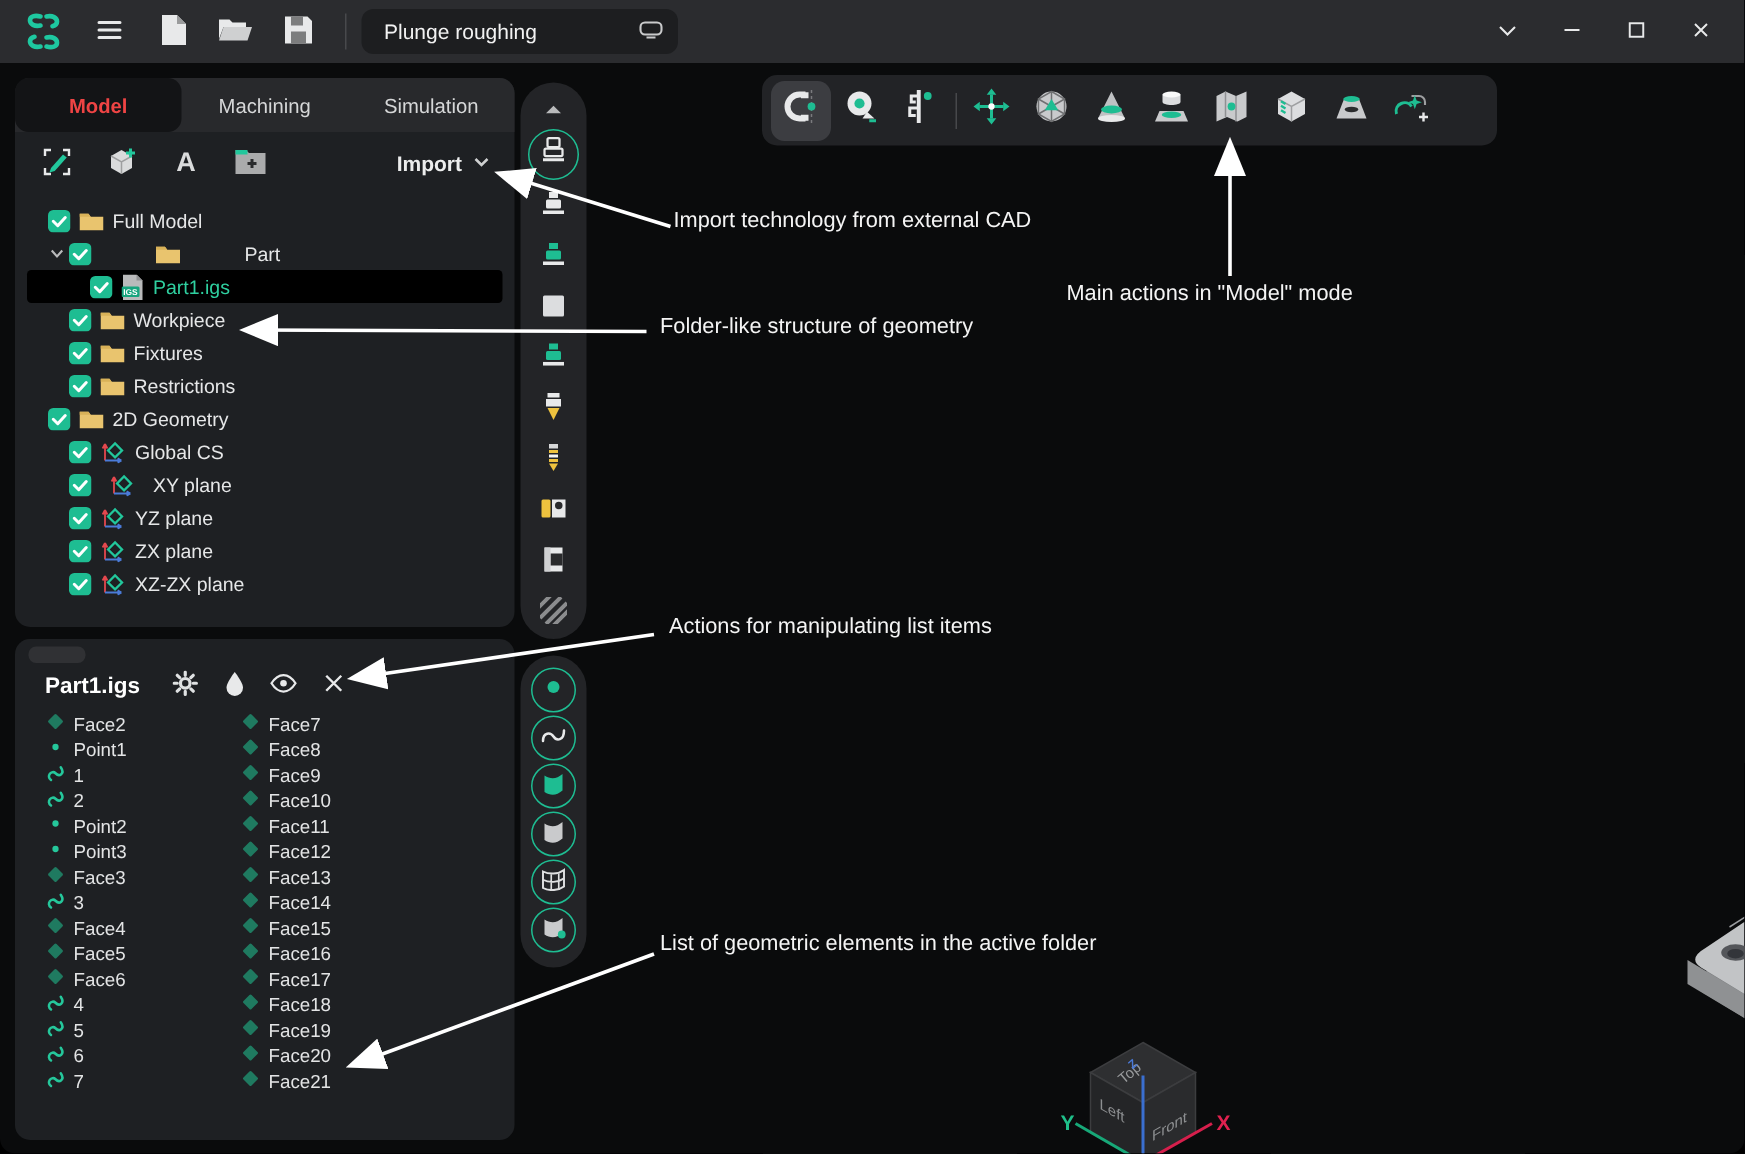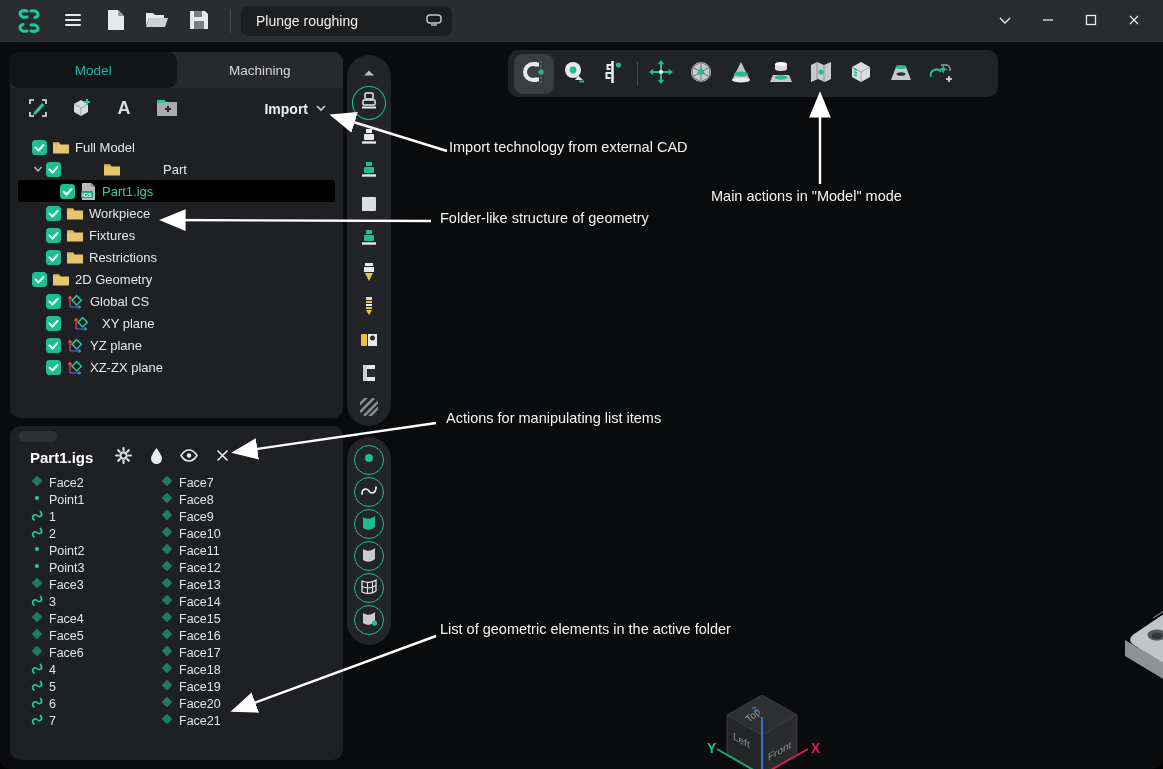"Model" .tab.active { color: #14b8a6 -> #ef4444; font-weight: none -> bold }
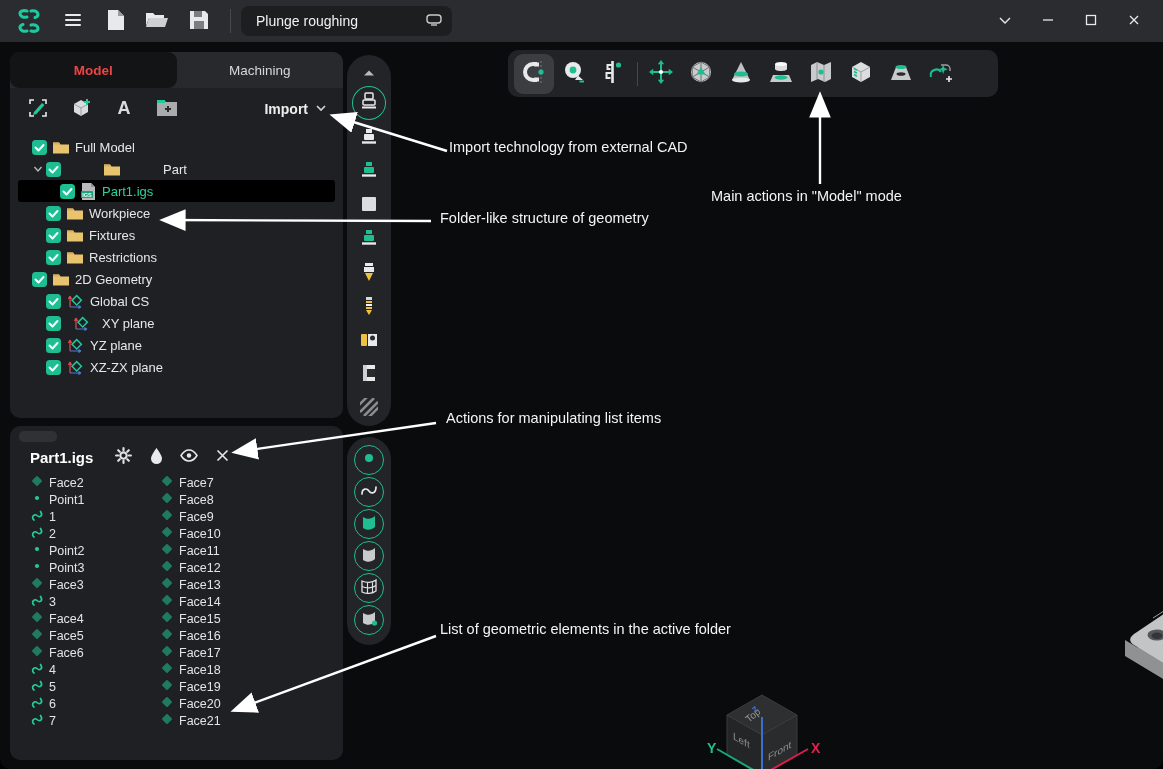"Simulation" div.tab { html: none -> <div>Simulation</div> }
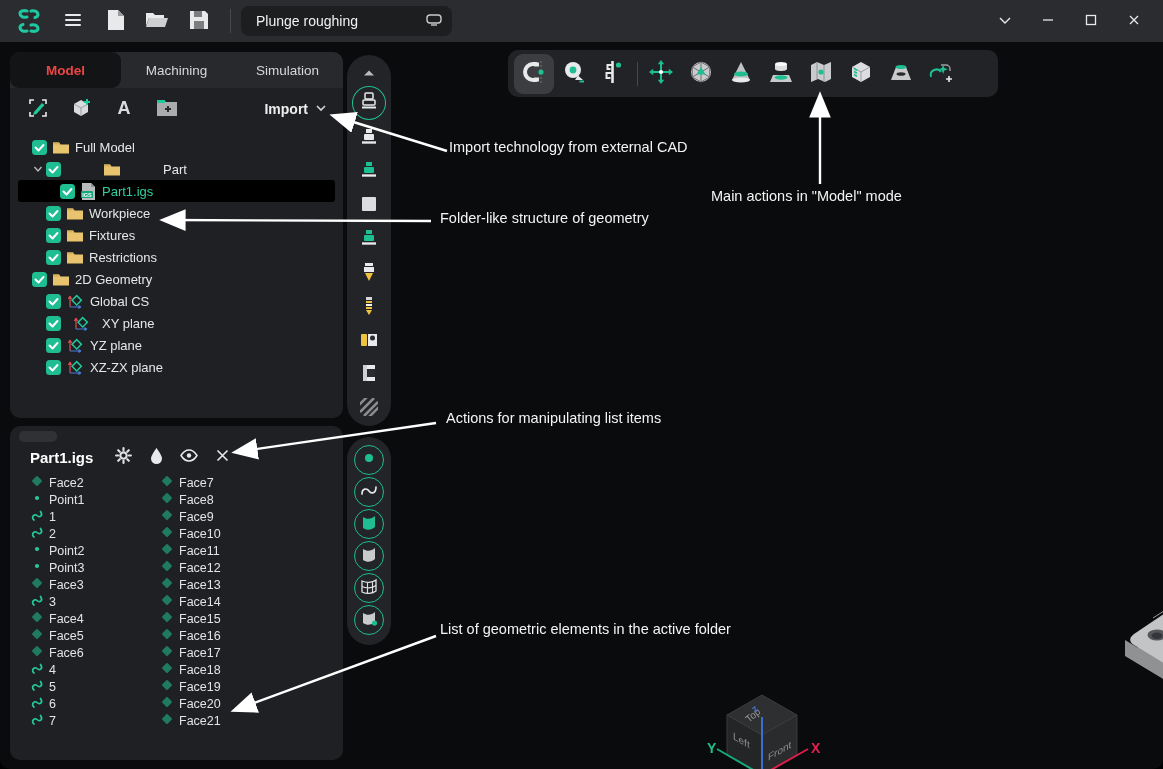"ZX plane" div.tree-row { html: none -> <div> <span> <svg> <rect></rect> <path></path> </svg> </span> <span> <svg> <path></path> <rect></rect> <path></path> </svg> </span> <span>ZX plane</span> </div> }
